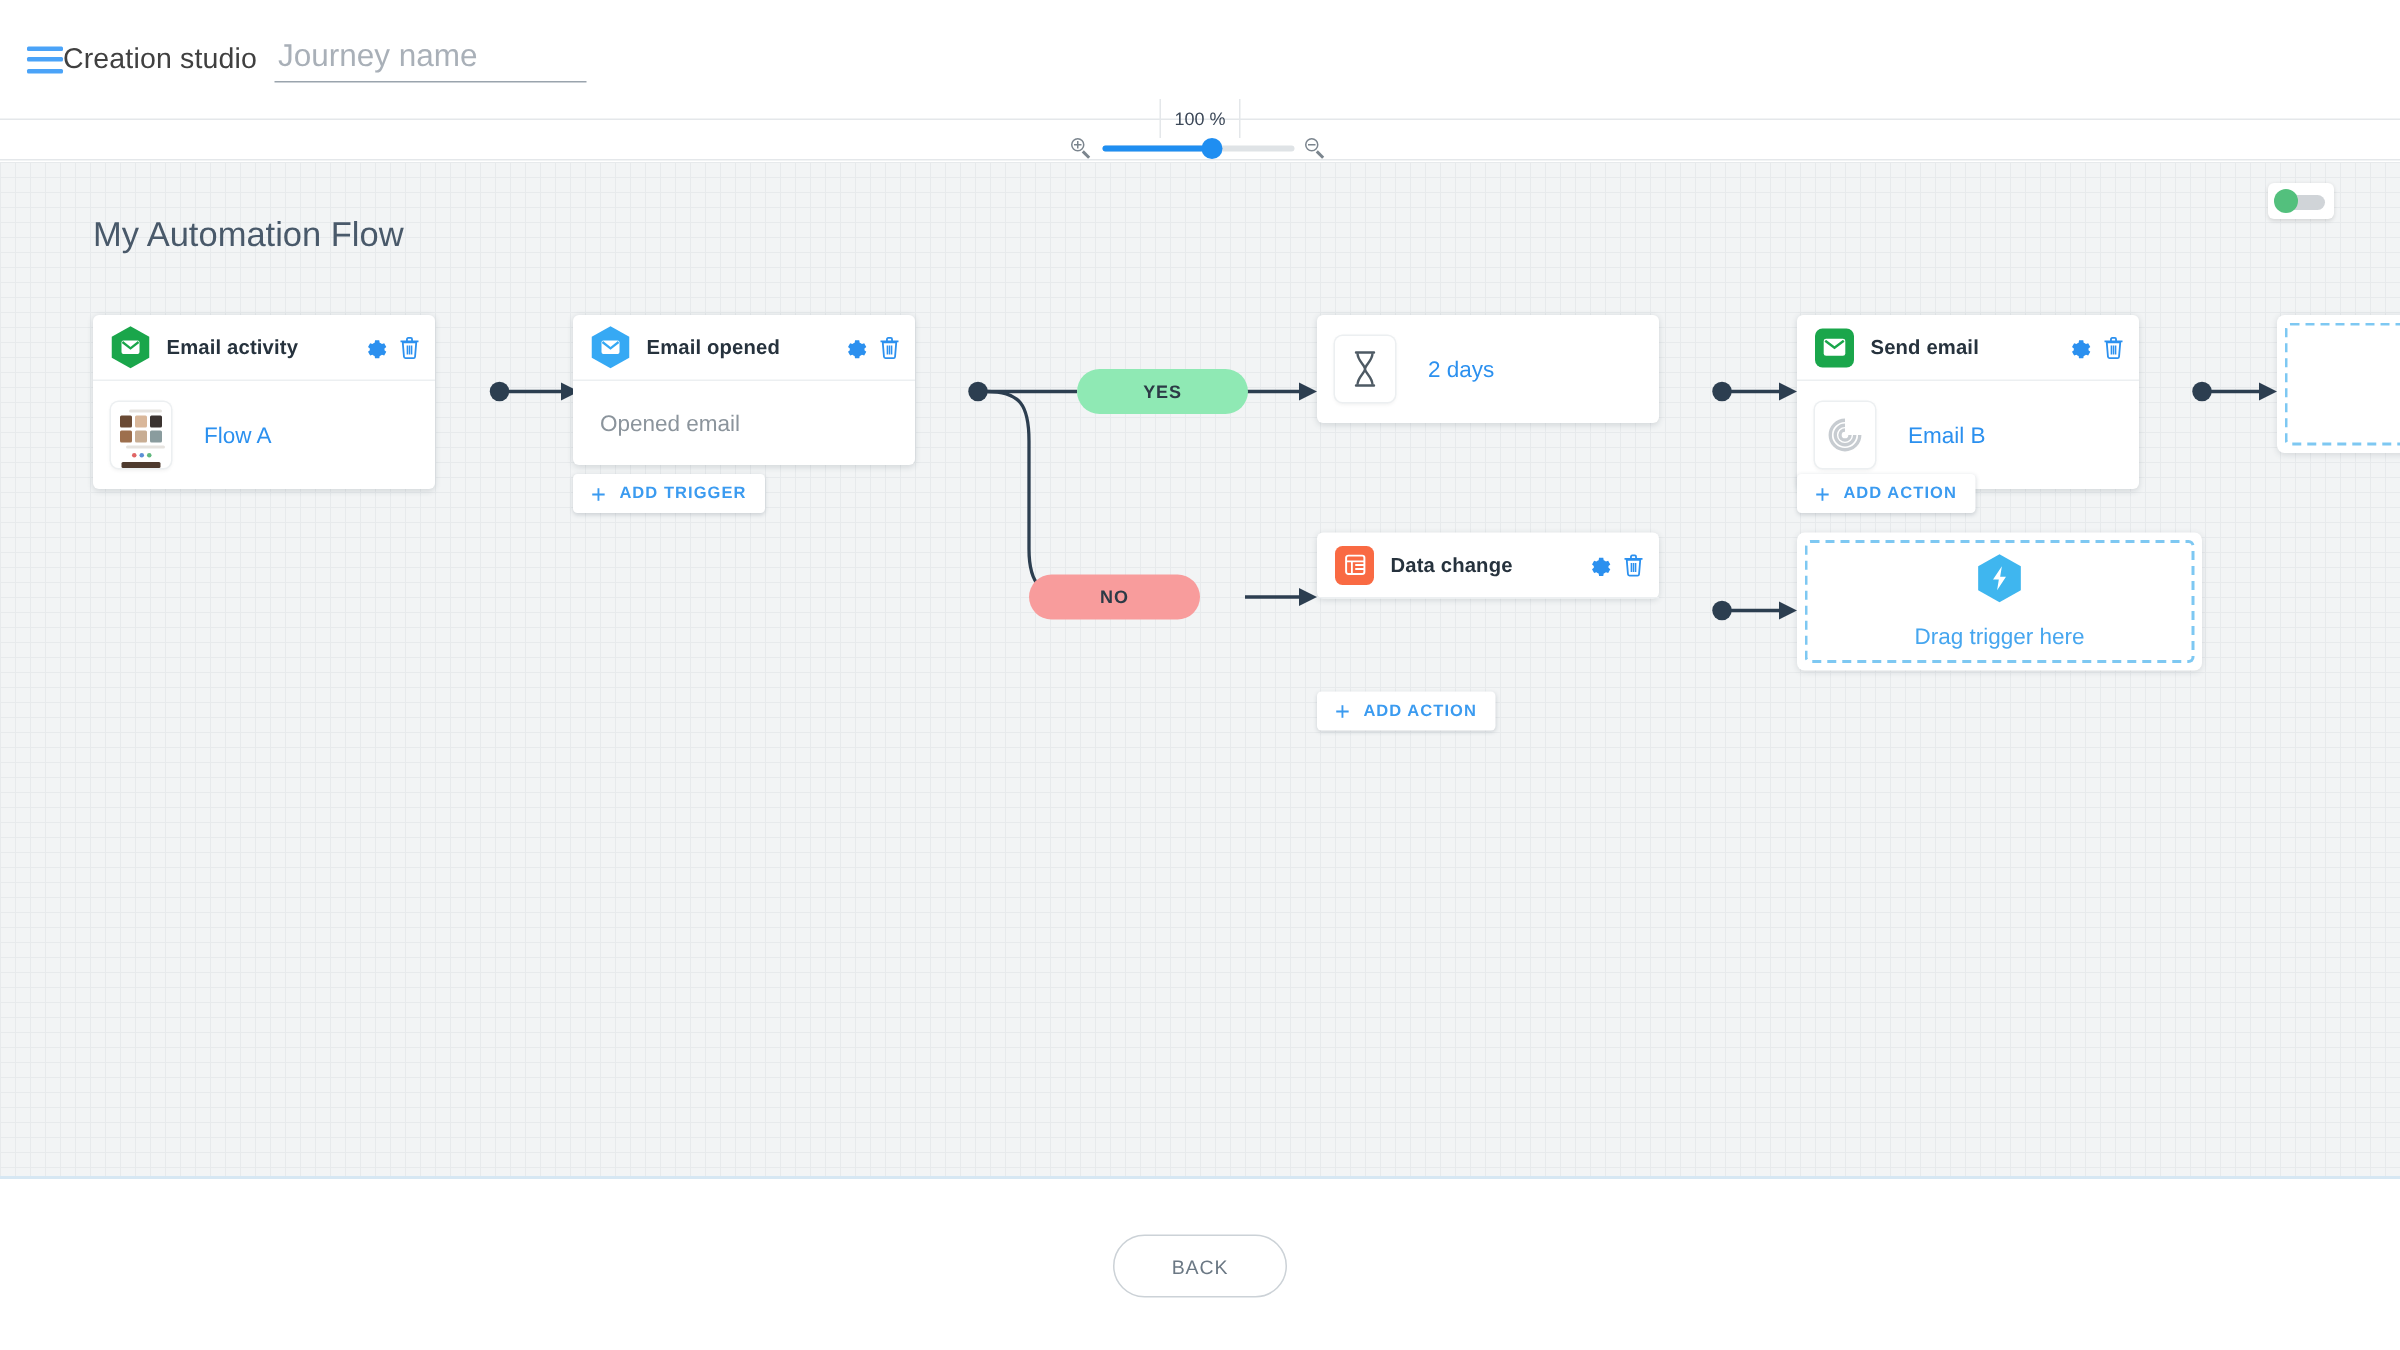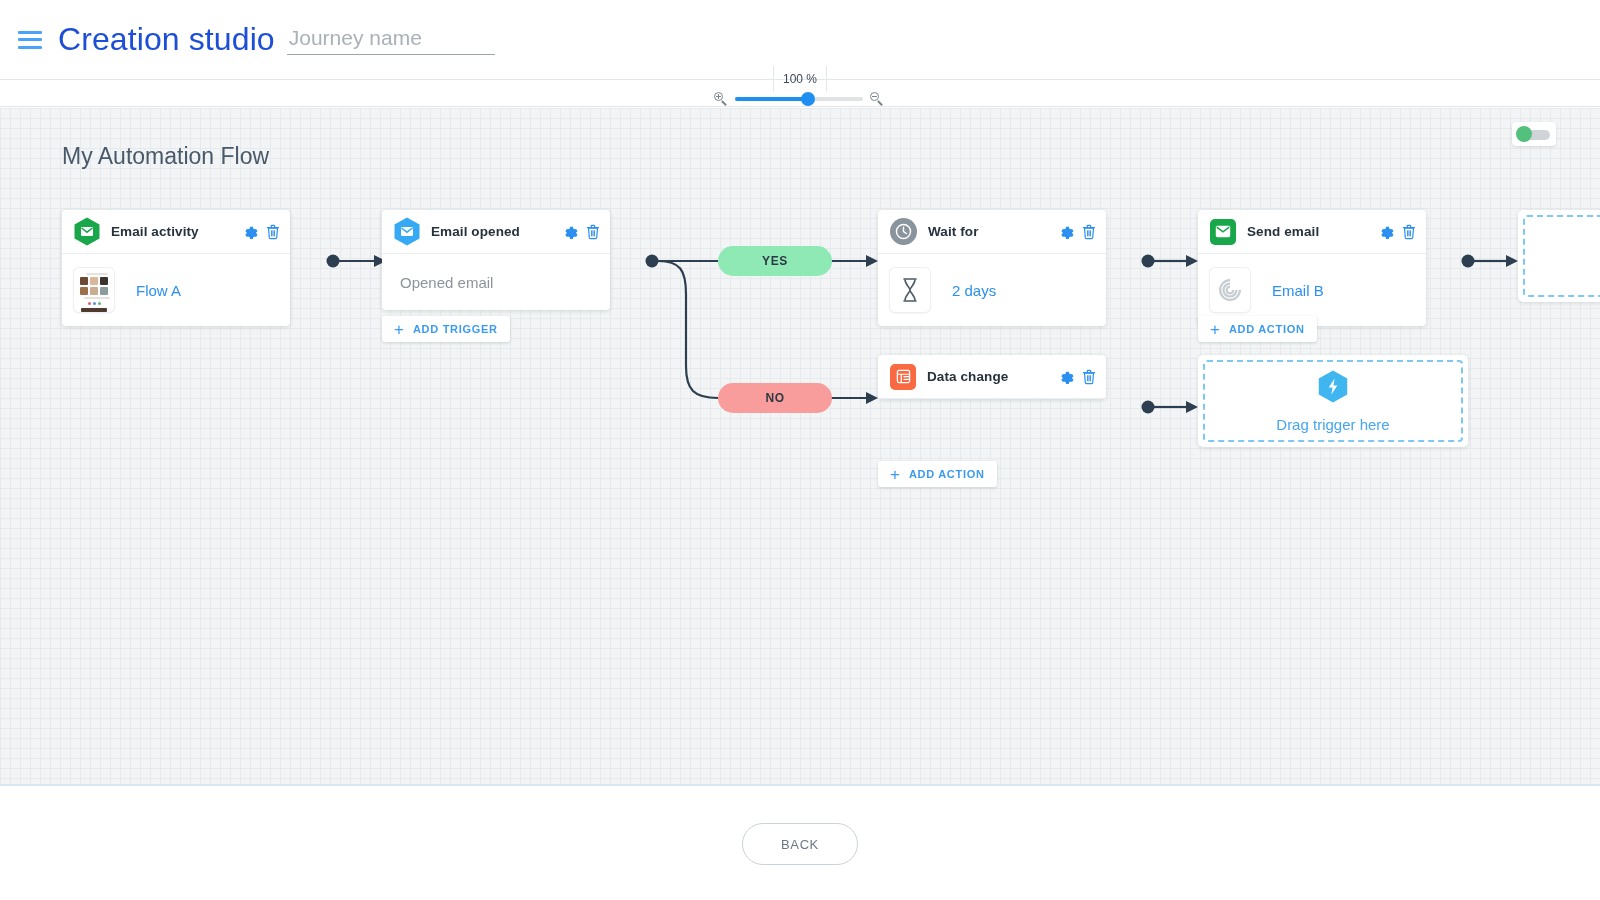"Creation studio" .app-title { color: #1d4ed8 -> #404040; font-size: 32px -> 19px; margin-left: 16px -> none }
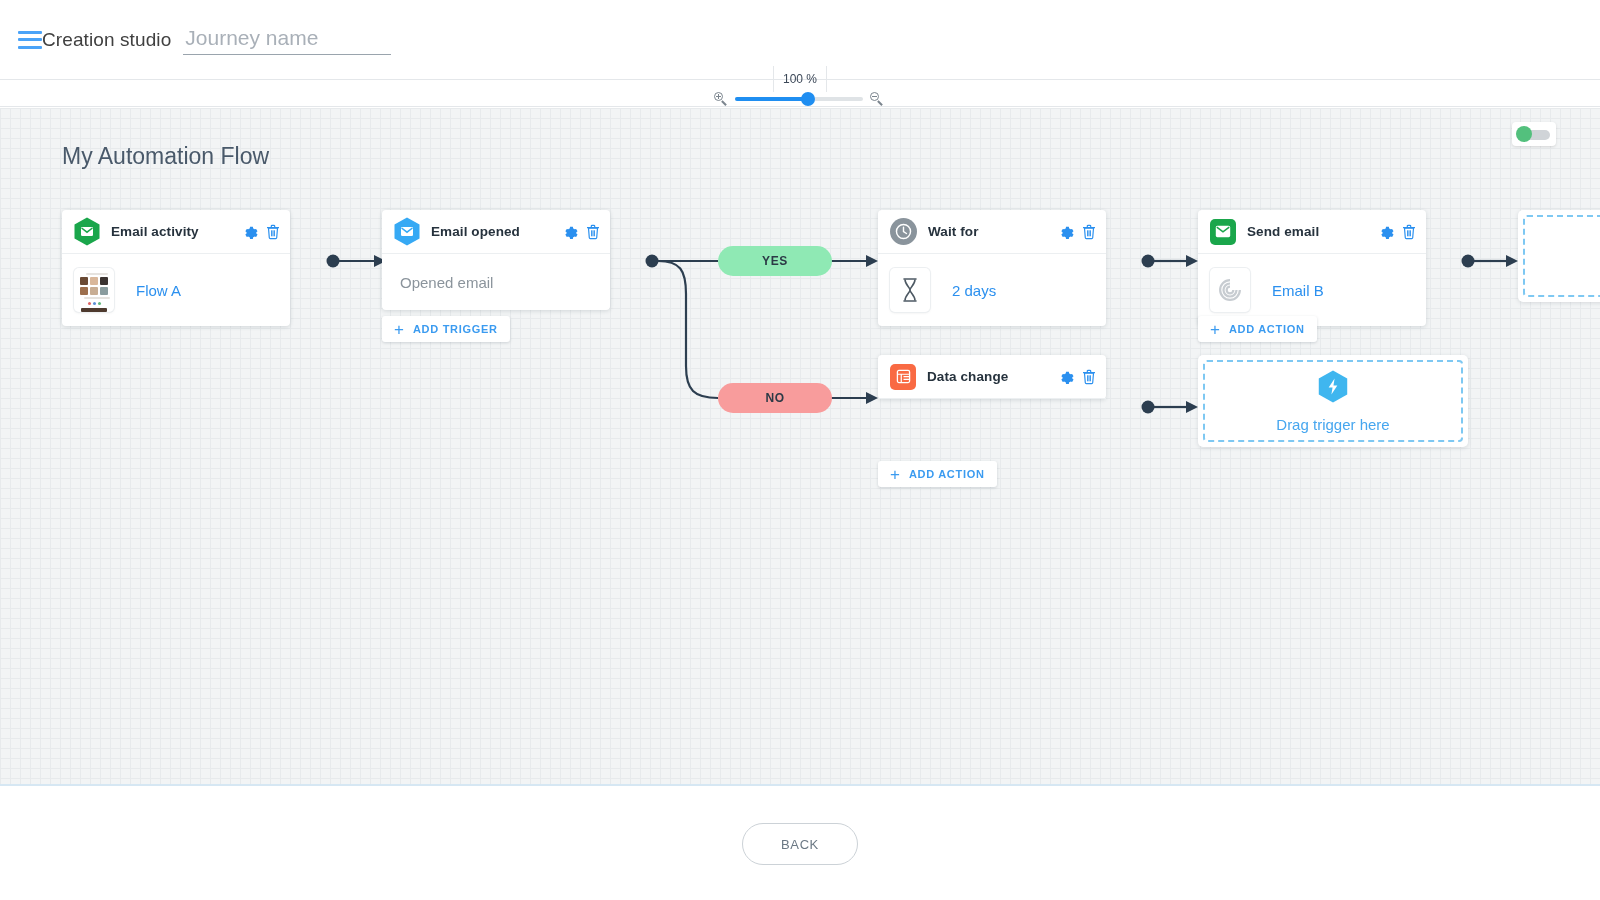"Wait for" div.node-head { html: <div> <span> <svg> <circle></circle> <path></path> </svg> </span> <span>Wait for</span> <span> <svg> <path></path> </svg> </span> <span> <svg> <path></path> <path></path> <path></path> </svg> </span> </div> -> none }
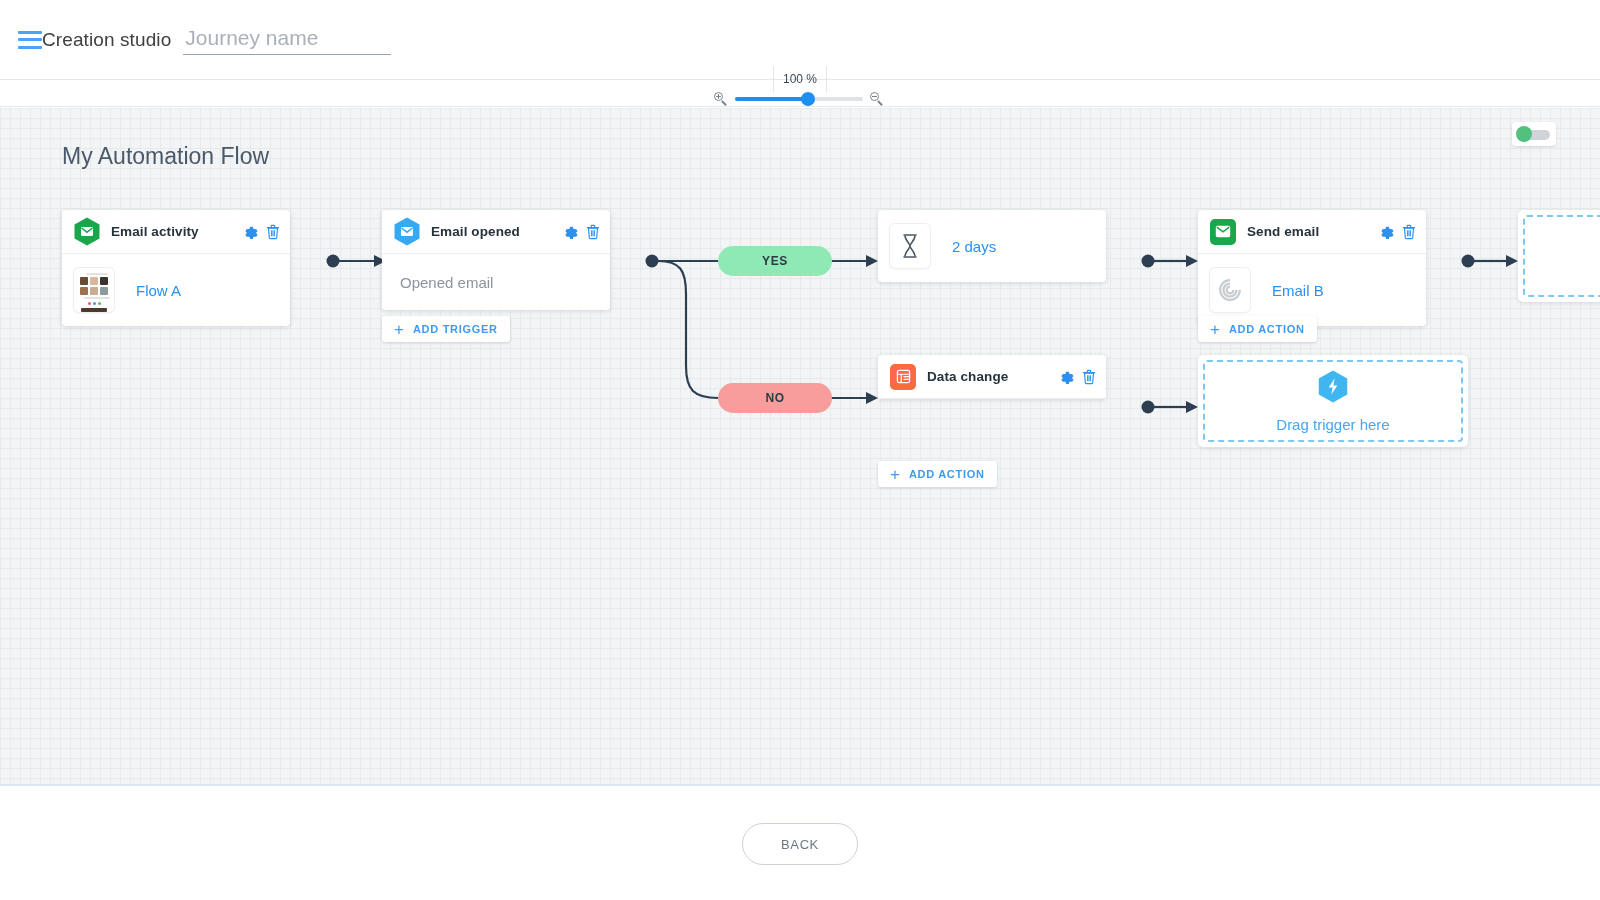"NO" div.pill { left: 718px -> 686px }
